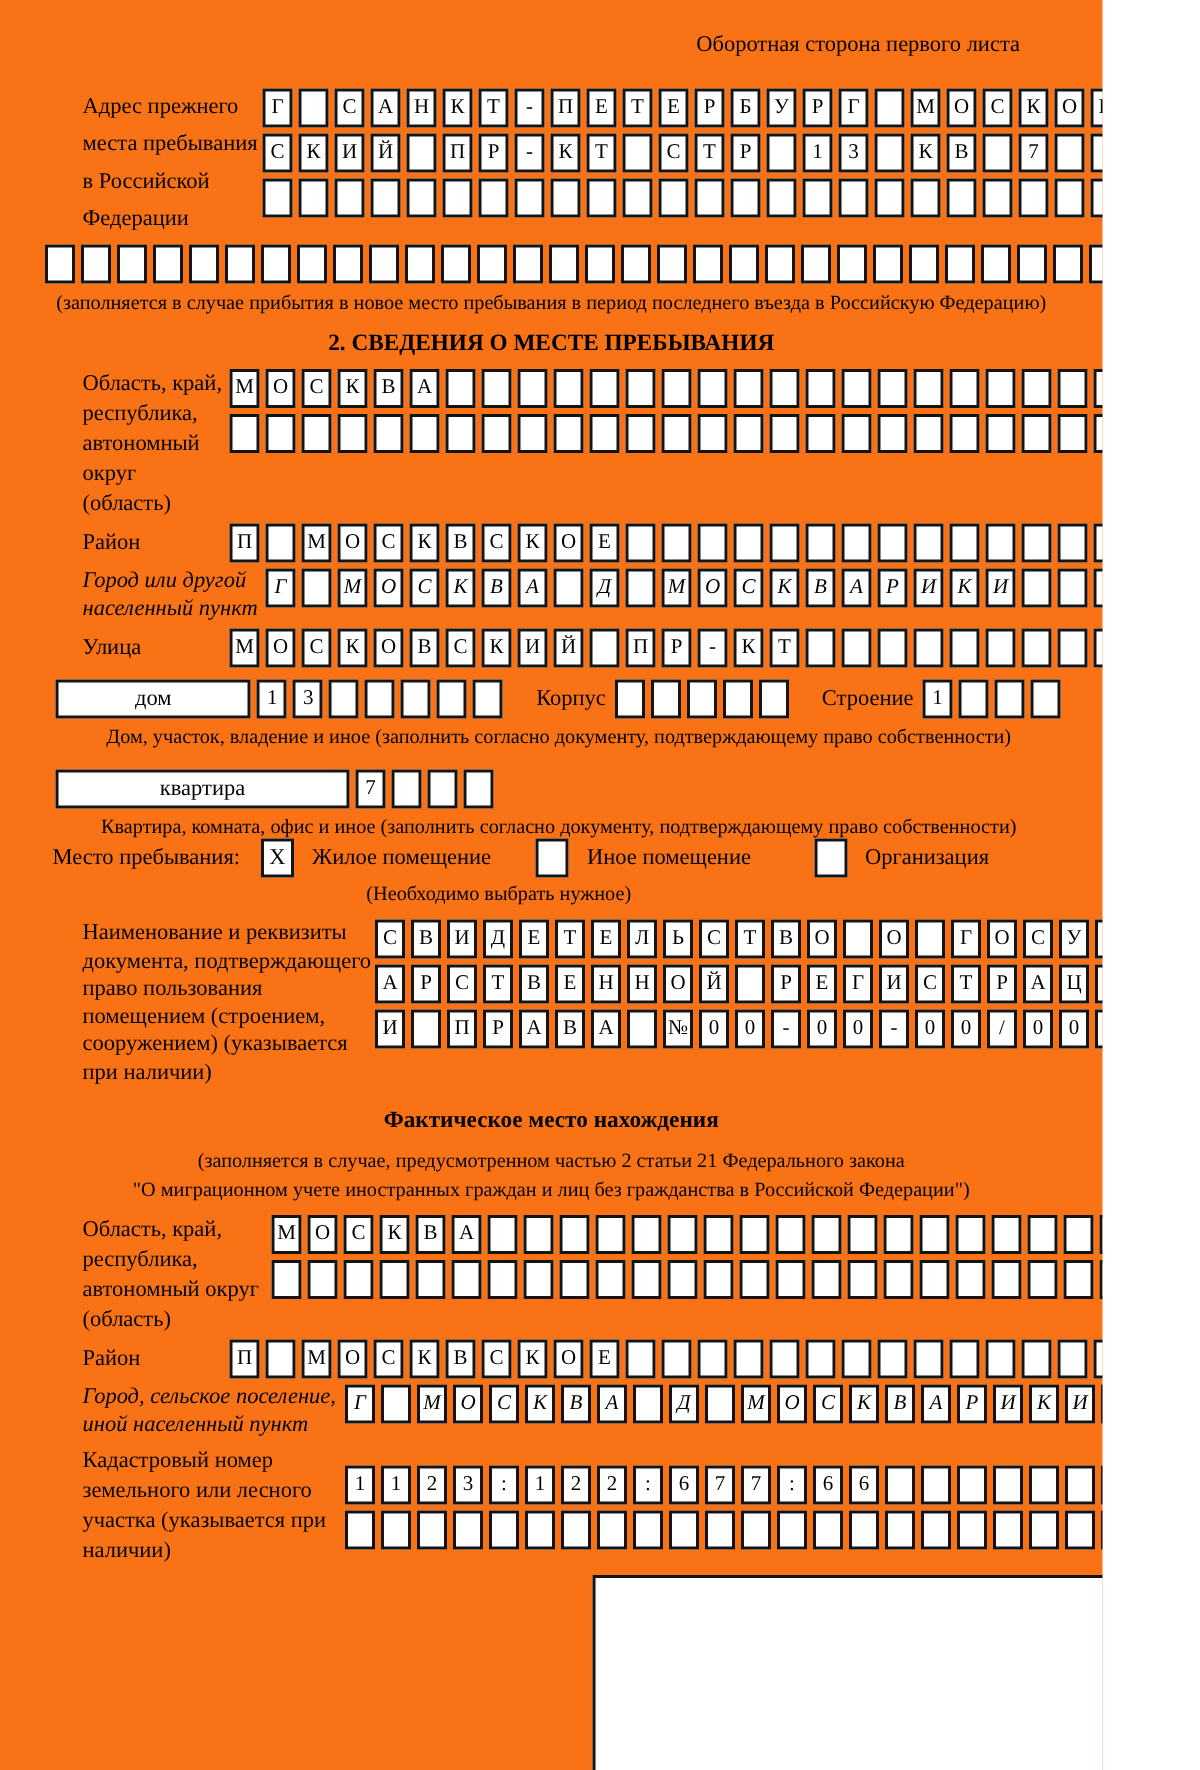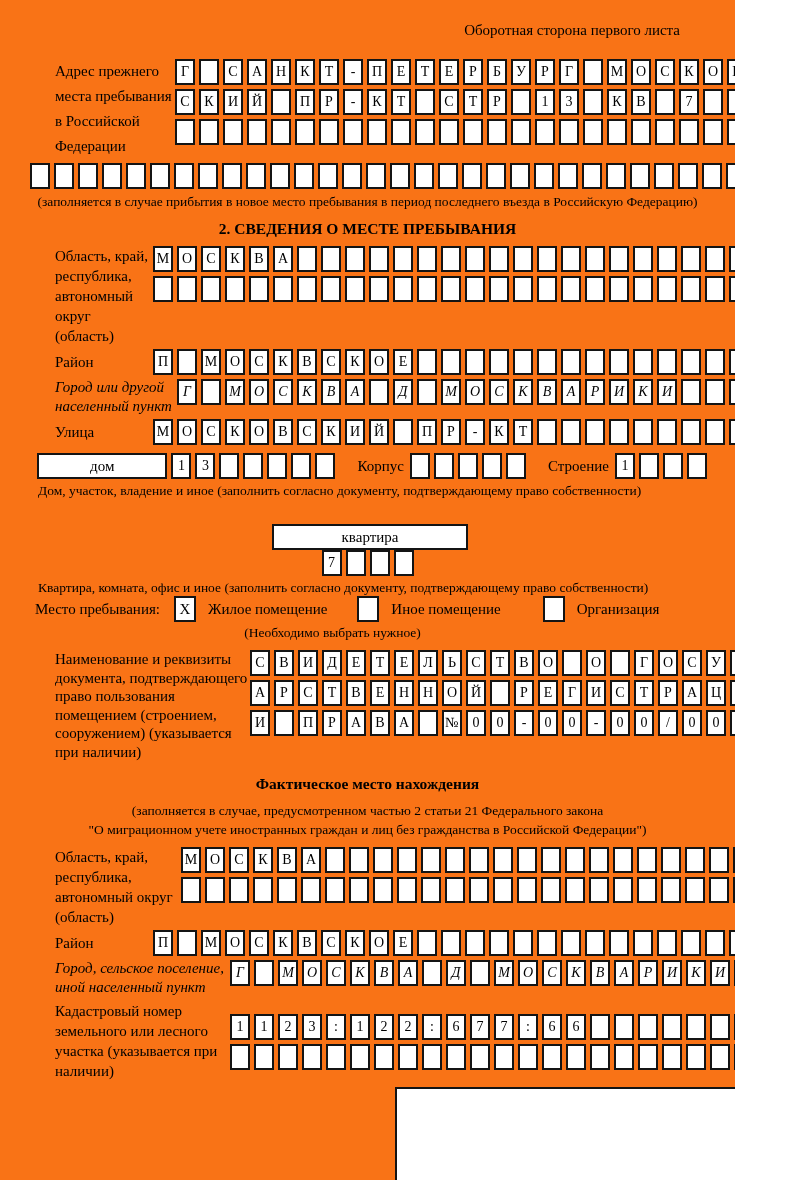"Дом, участок, владение и иное" .sub-note { text-align: none -> center }
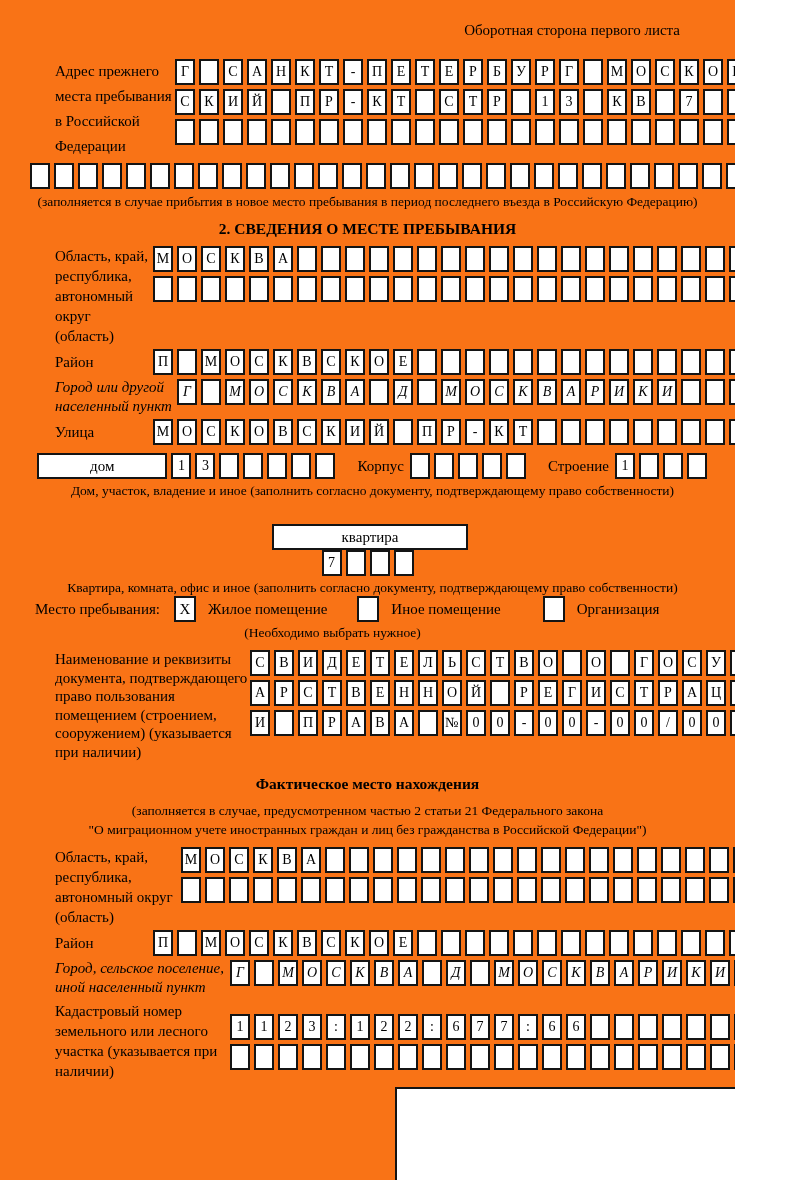"квартира" .apt-row { flex-direction: column -> none; margin-top: 25px -> 14px }
